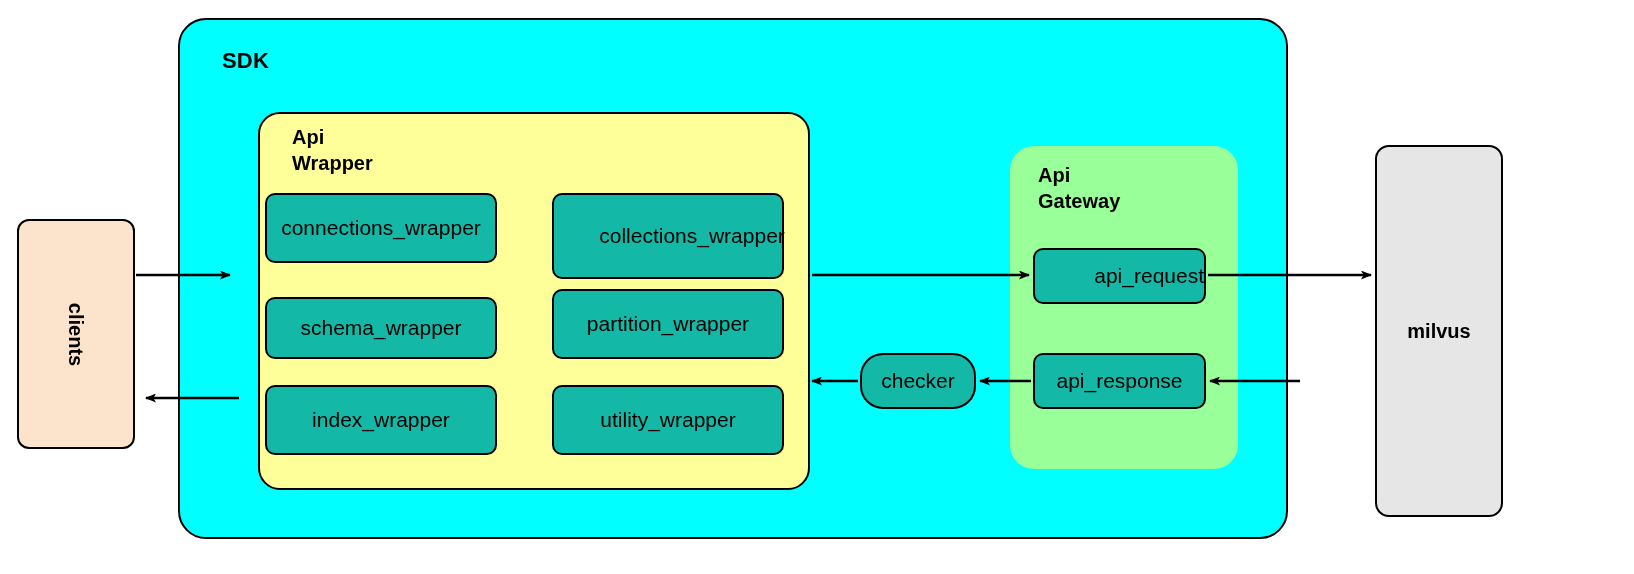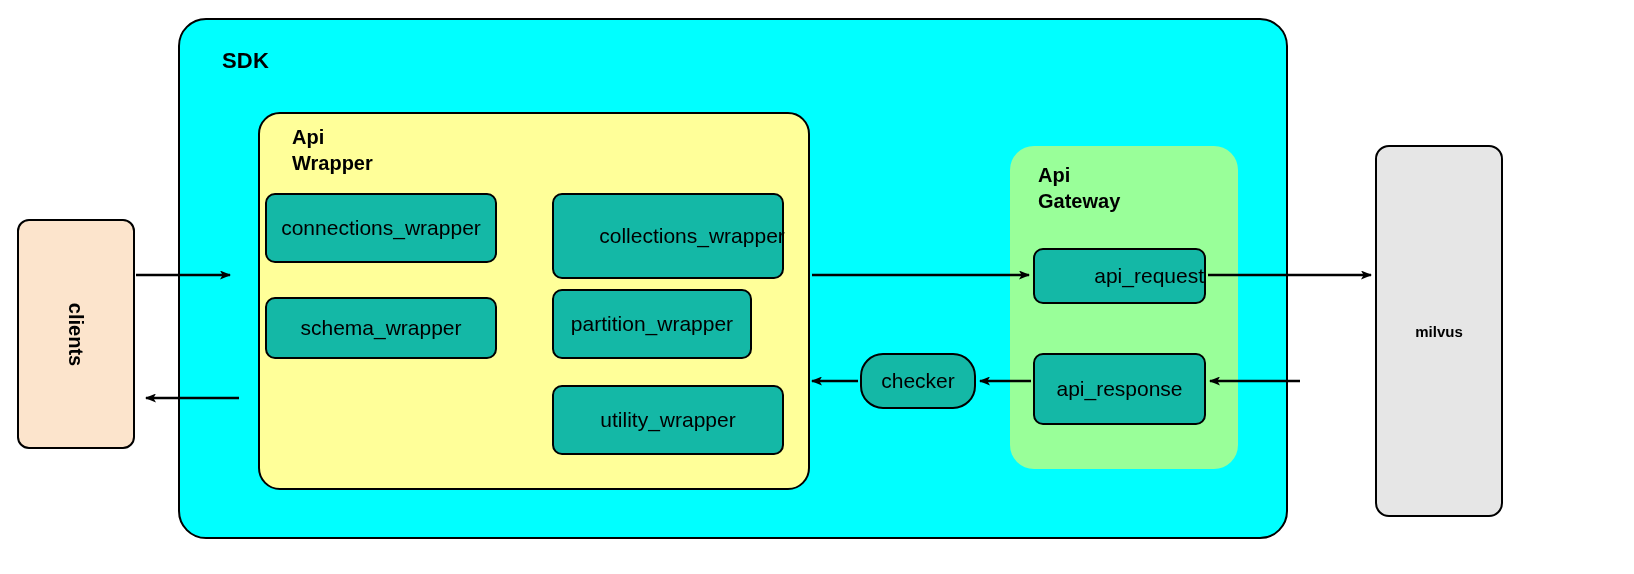"partition_wrapper" .w-part { width: 200px -> 232px }
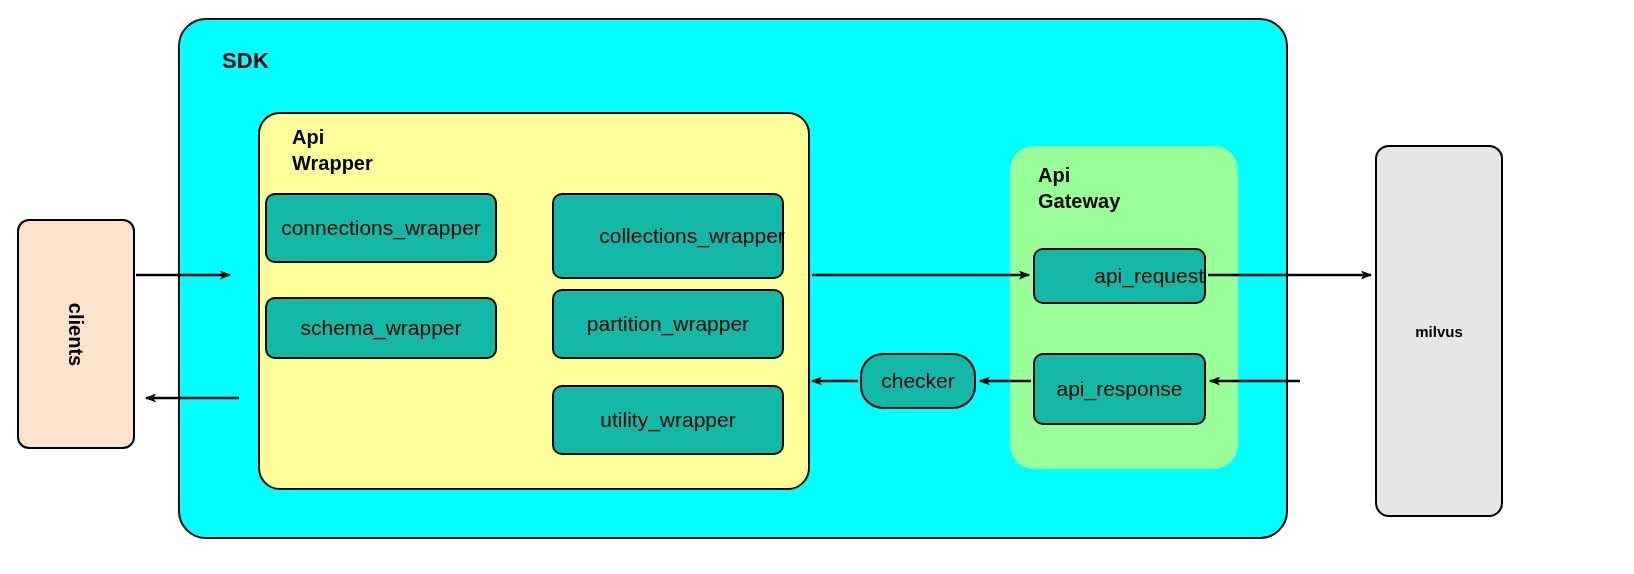"milvus" .milvus-box { font-size: 15px -> 20px }
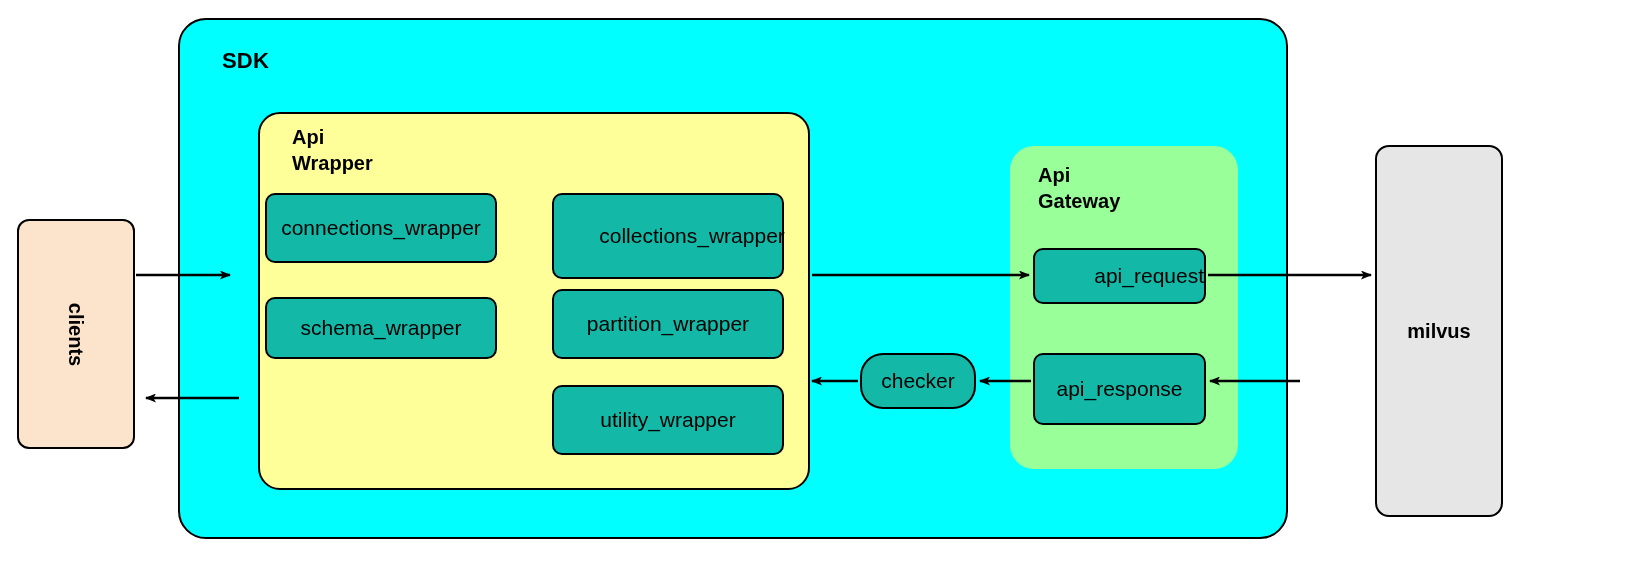"api_response" .gw-resp { height: 72px -> 56px }
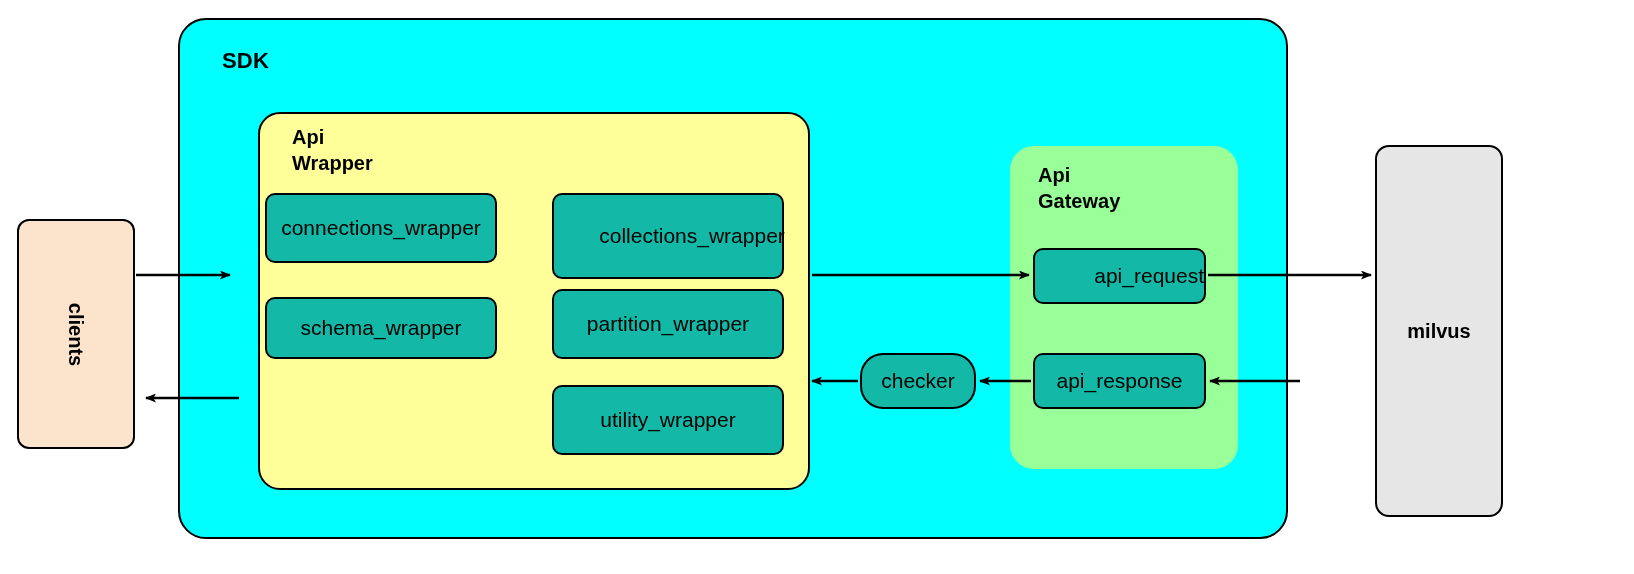"index_wrapper" div.box { html: none -> <div> <span>index_wrapper</span> </div> }
